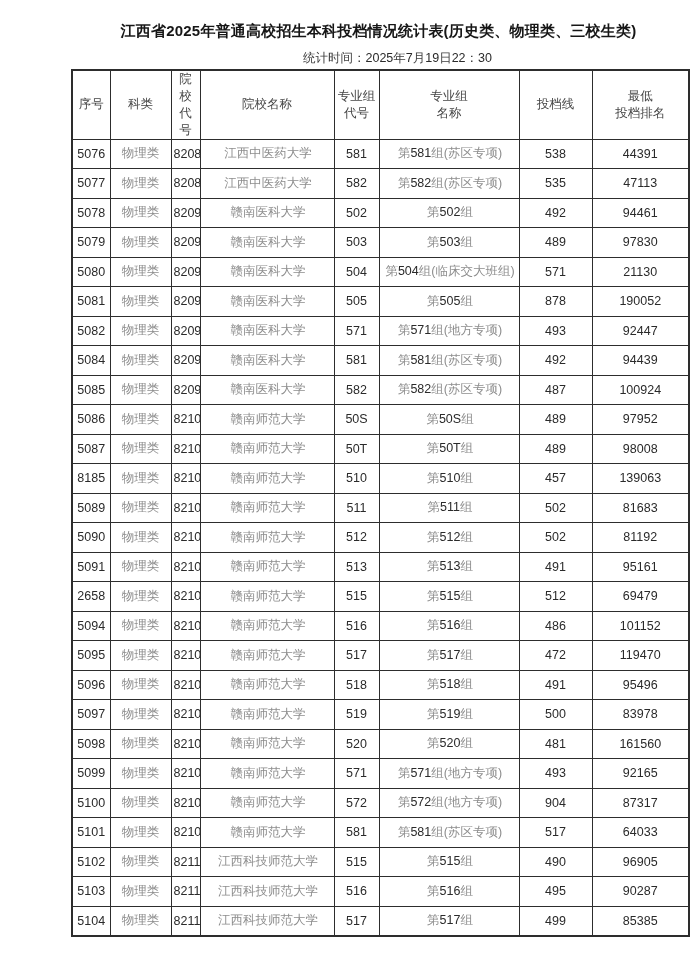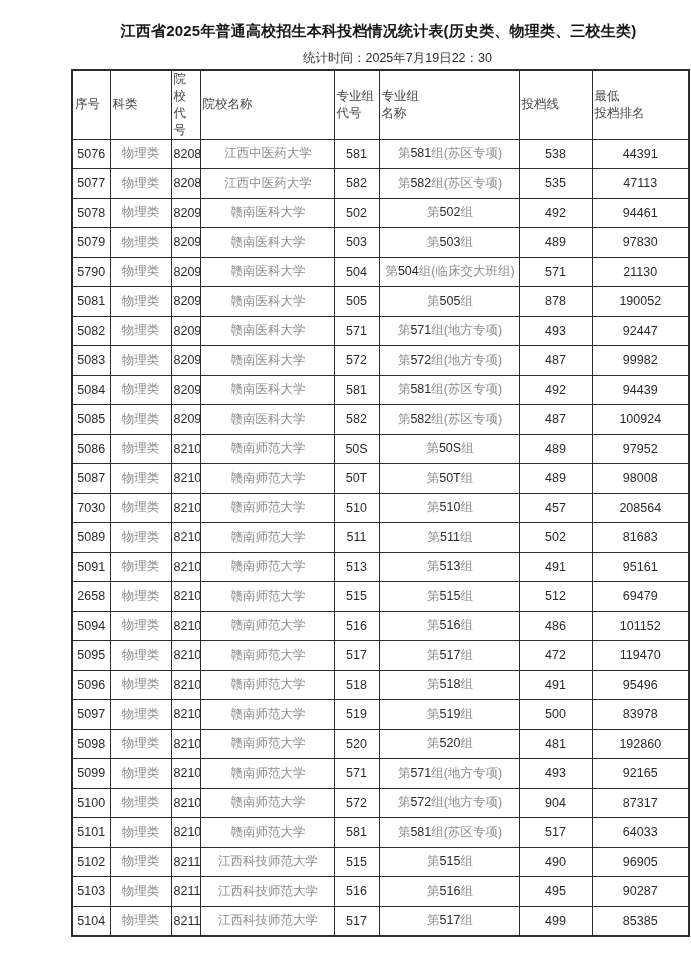"院校" .grid th { text-align: left -> center }
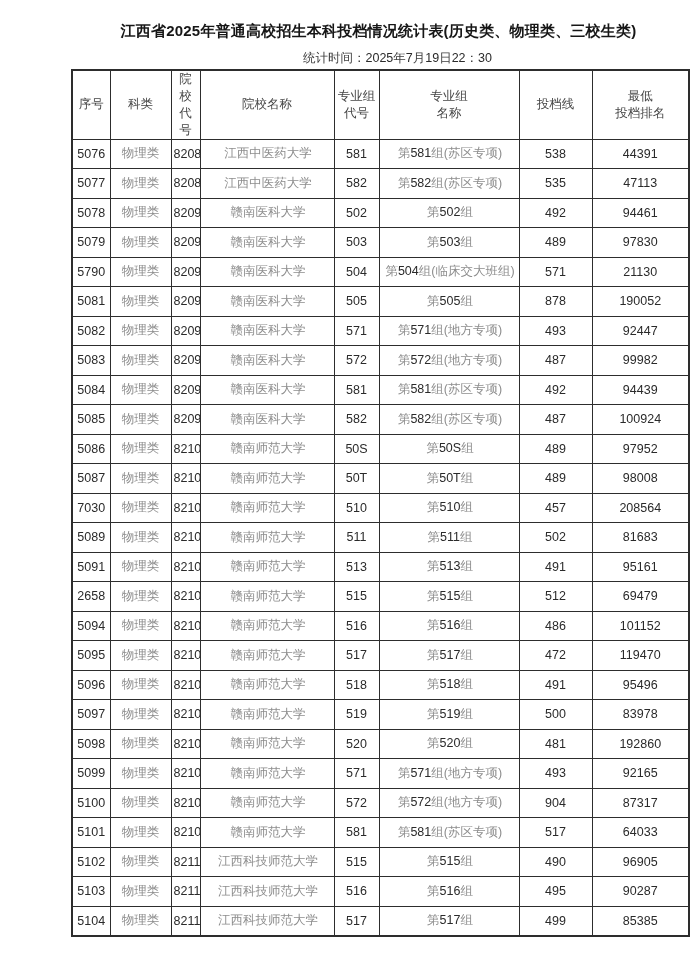"5790" span.num { text: 5790 -> 5080 }
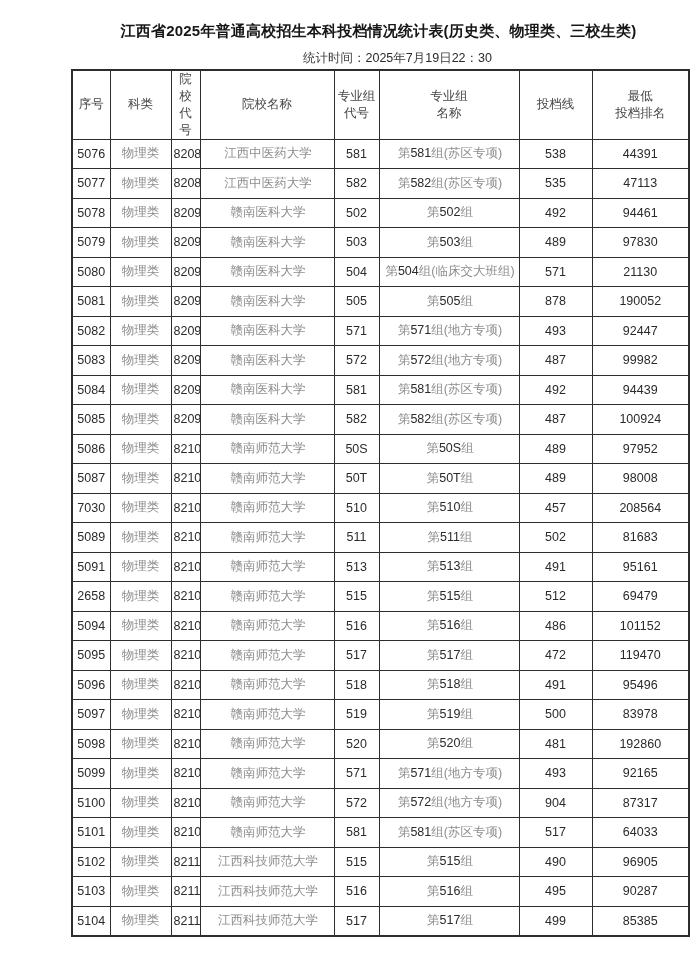"5083" tr { html: <tr> <td><span>5083</span></td> <td>物理类</td> <td><span>8209</span></td> <td>赣南医科大学</td> <td><span>572</span></td> <td>第<span>572</span>组(地方专项)</td> <td><span>487</span></td> <td><span>99982</span></td> </tr> -> none }
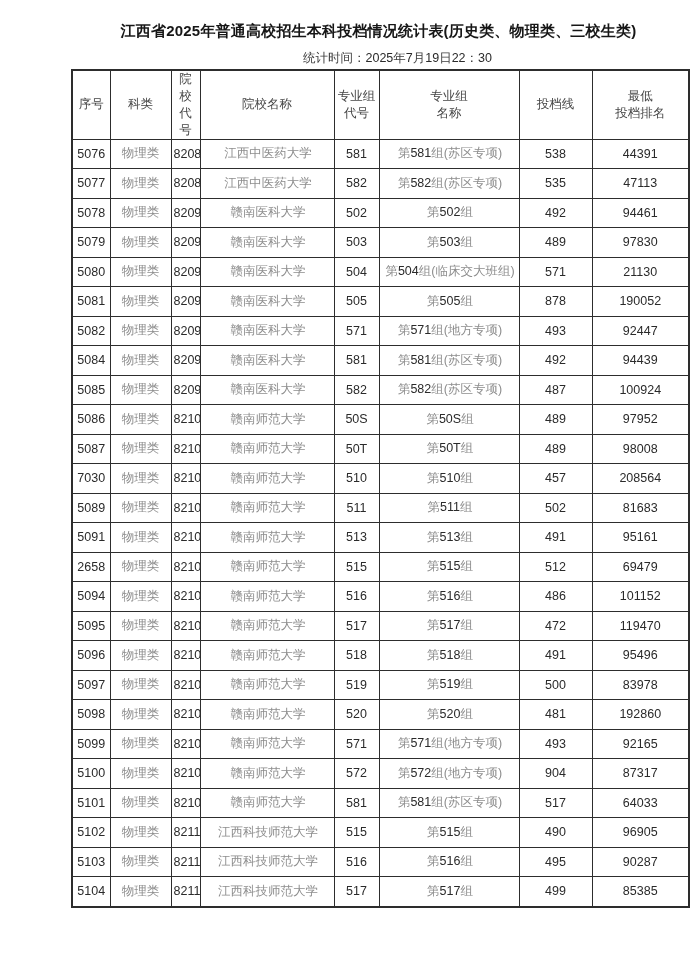"7030" span.num { text: 7030 -> 8185 }
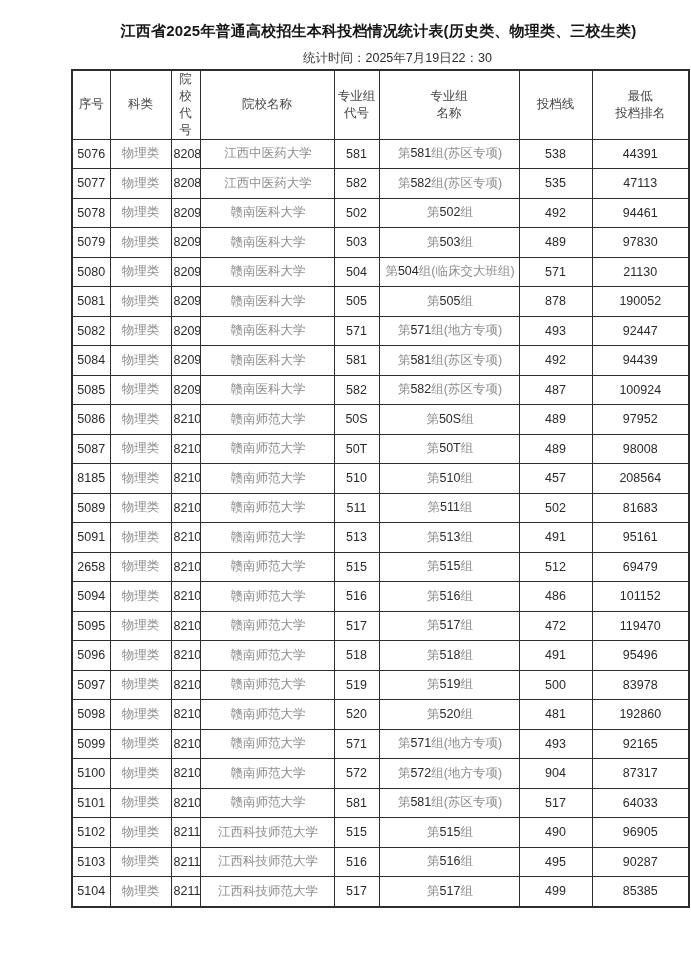"208564" span.num { text: 208564 -> 139063 }
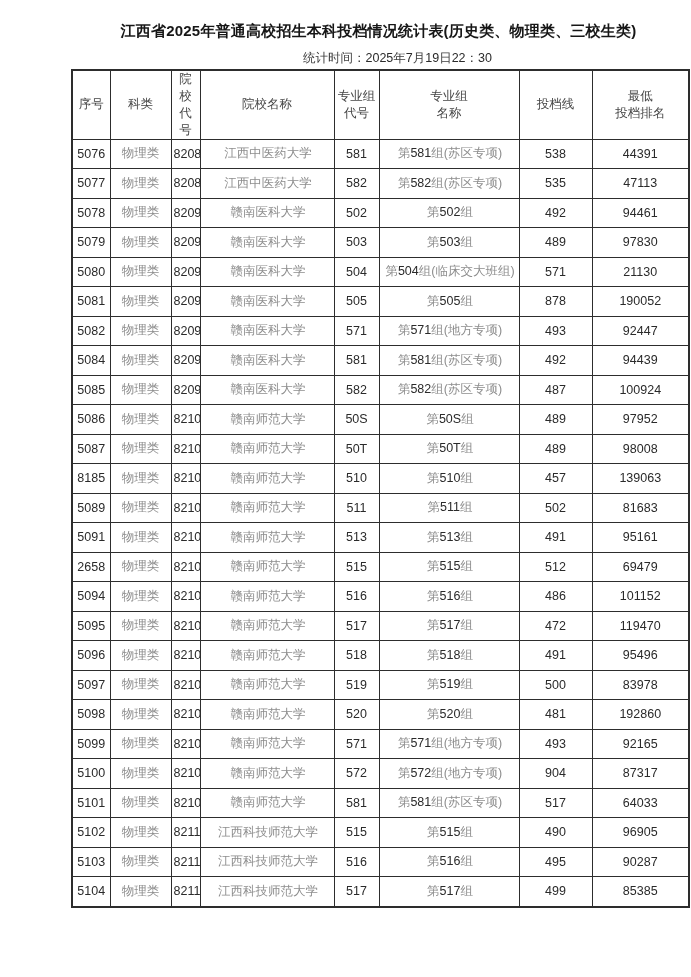"5090" tr { html: none -> <tr> <td><span>5090</span></td> <td>物理类</td> <td><span>8210</span></td> <td>赣南师范大学</td> <td><span>512</span></td> <td>第<span>512</span>组</td> <td><span>502</span></td> <td><span>81192</span></td> </tr> }
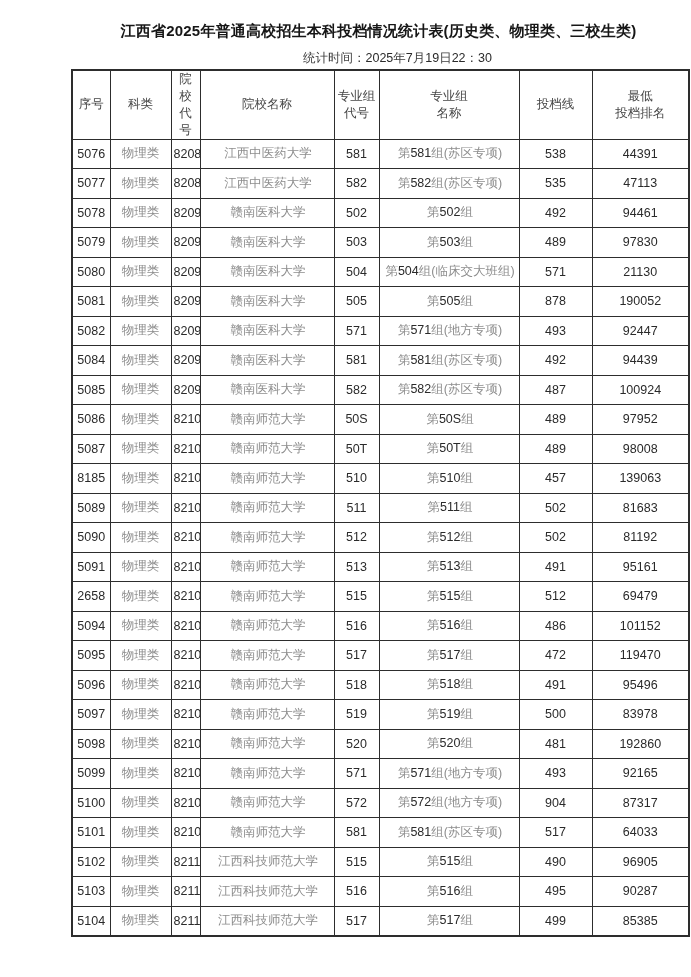"192860" span.num { text: 192860 -> 161560 }
